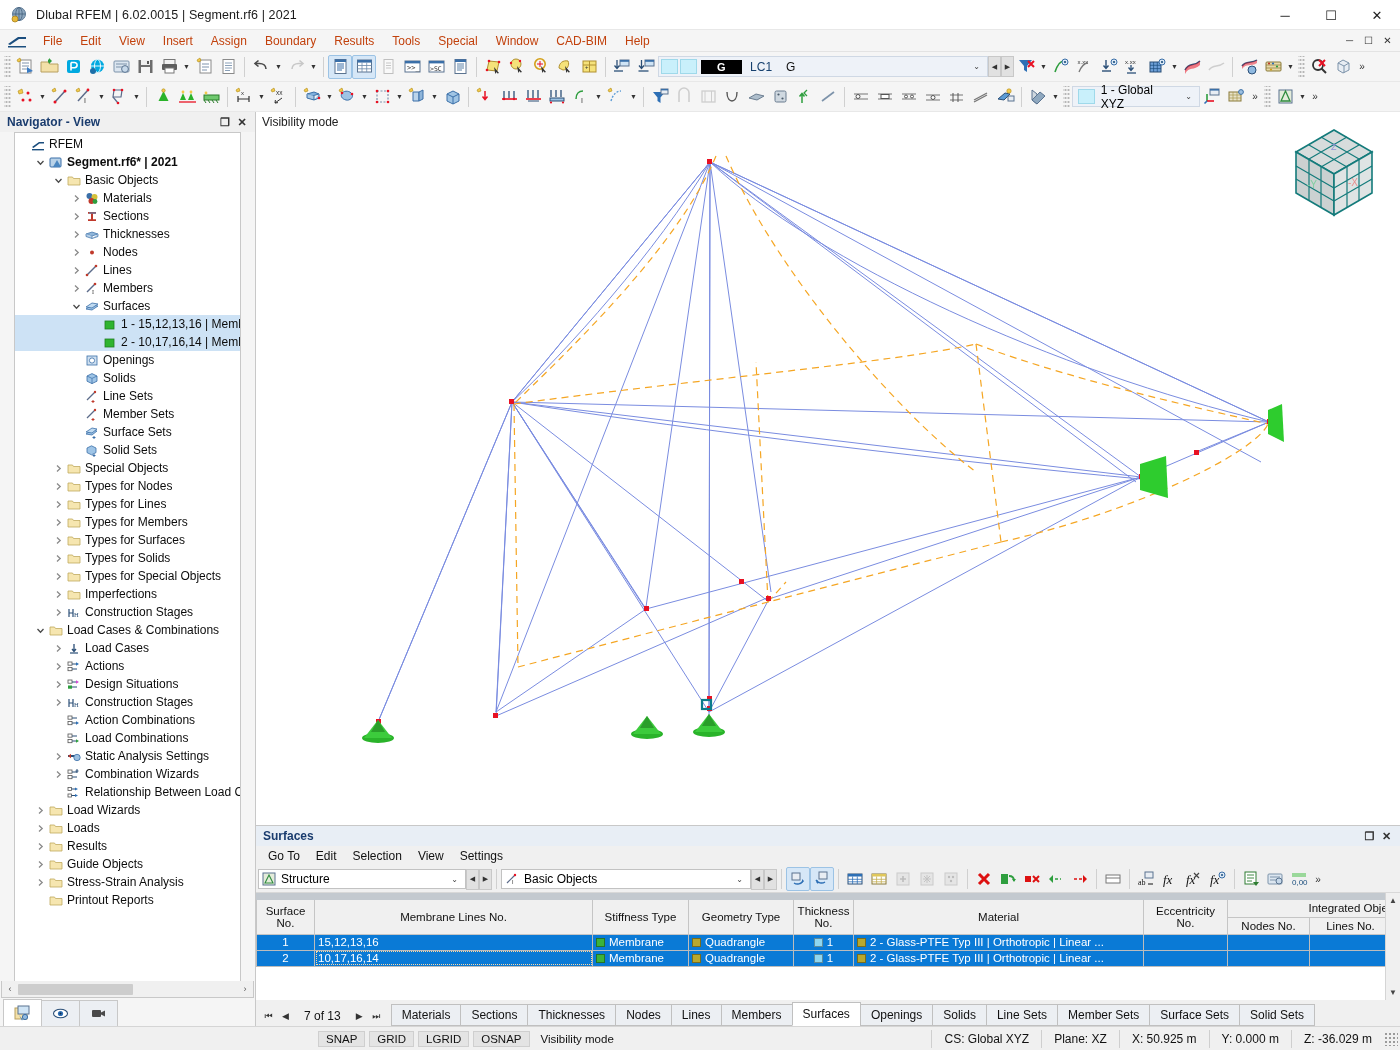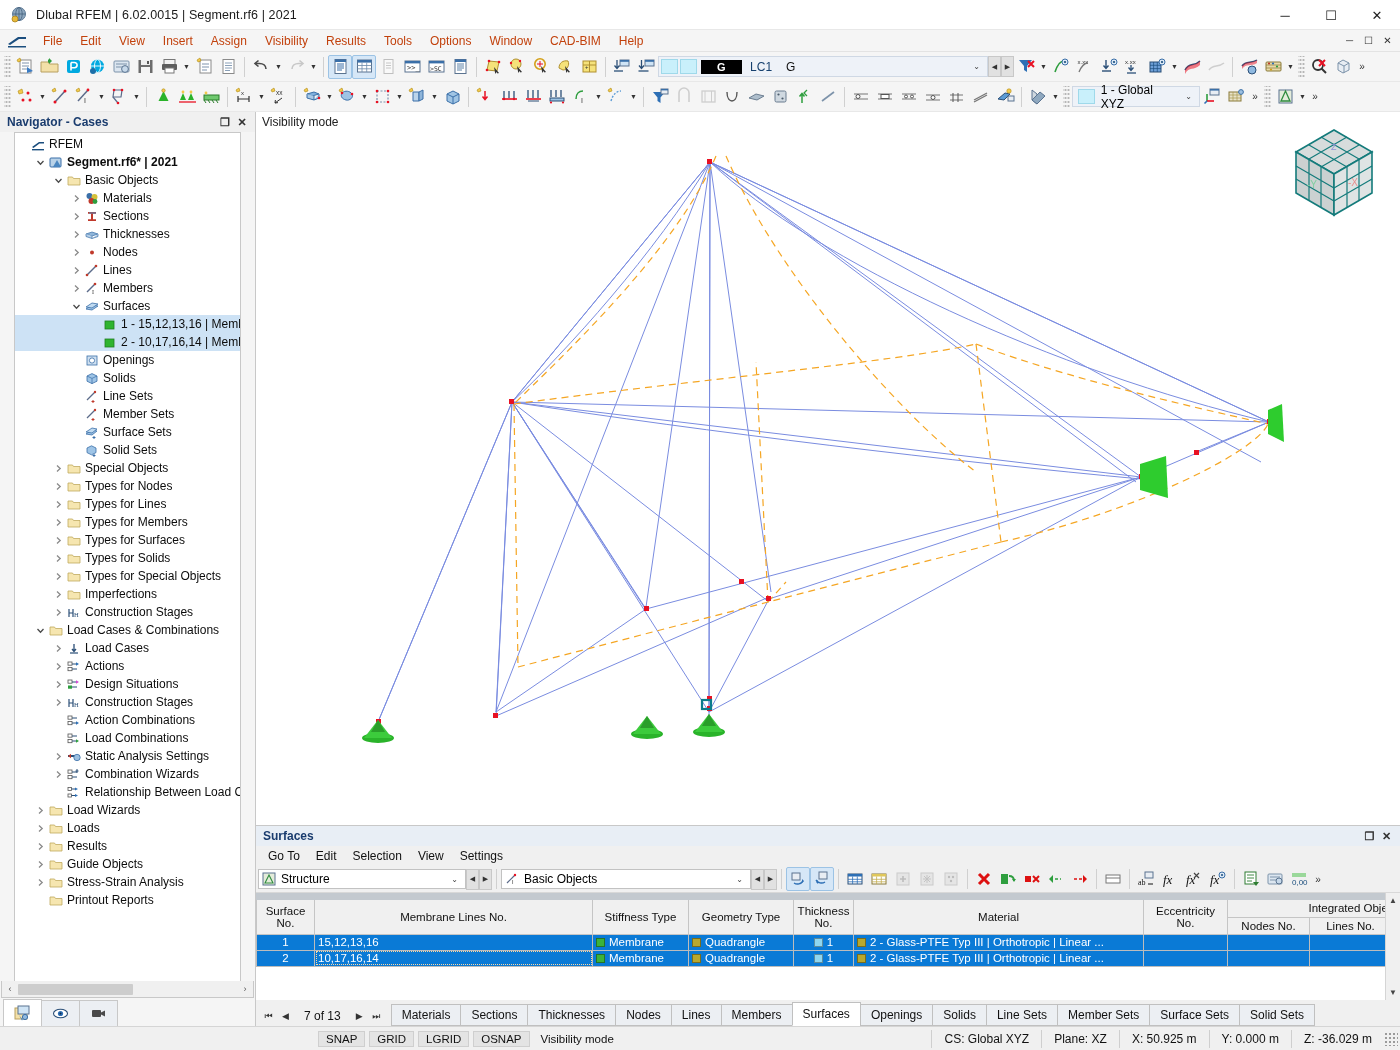"Visibility" div.menu-item { text: Visibility -> Boundary }
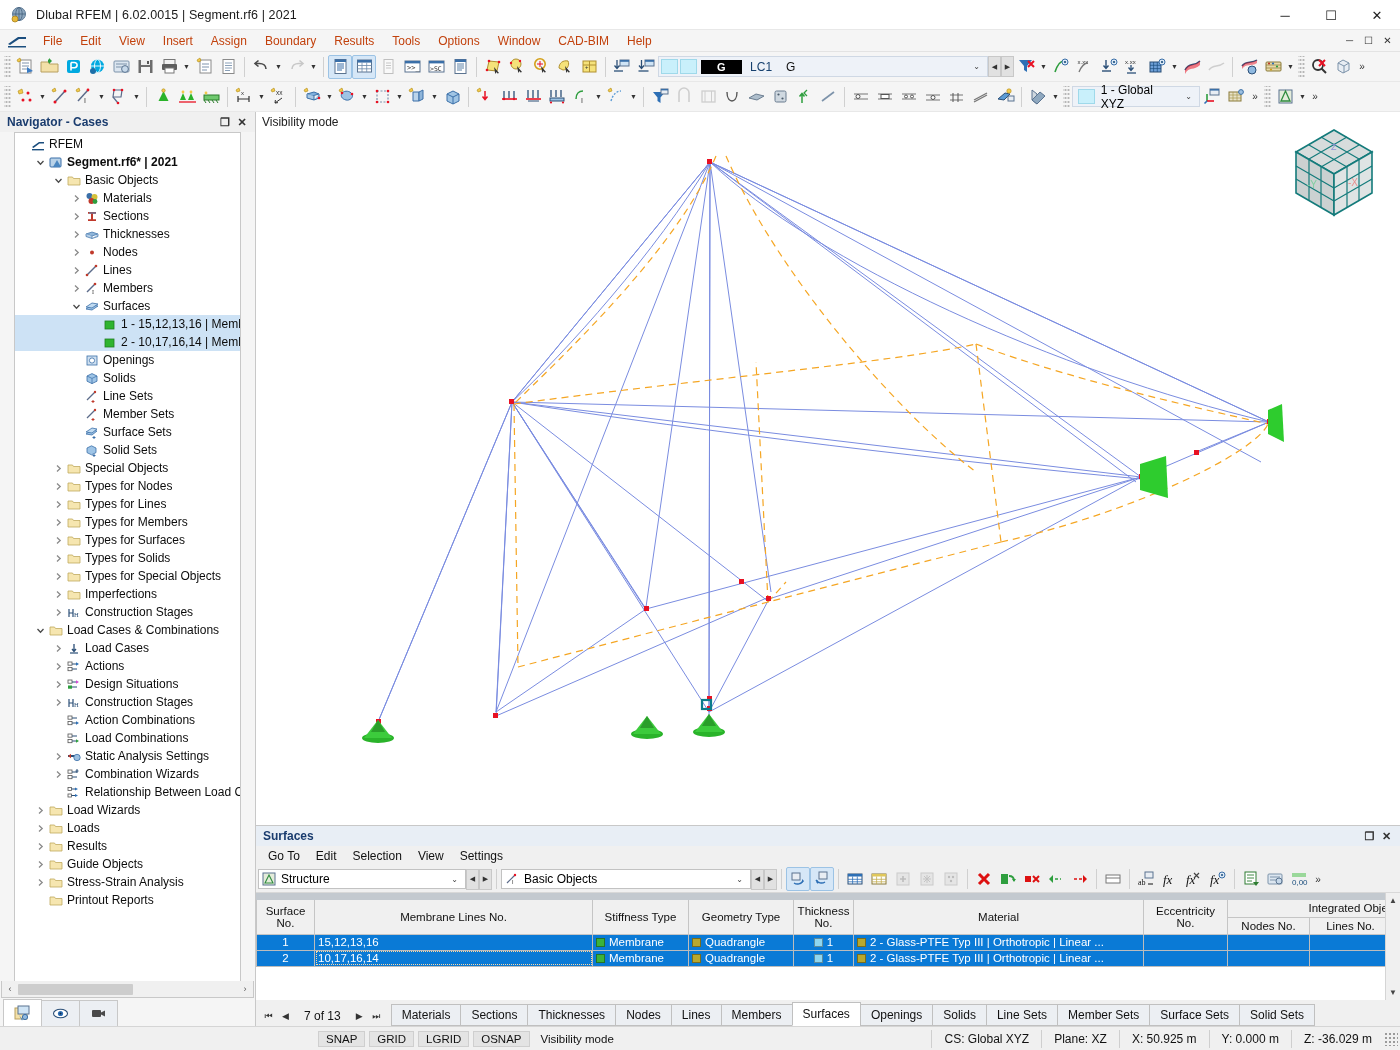"Options" div.menu-item { text: Options -> Special }
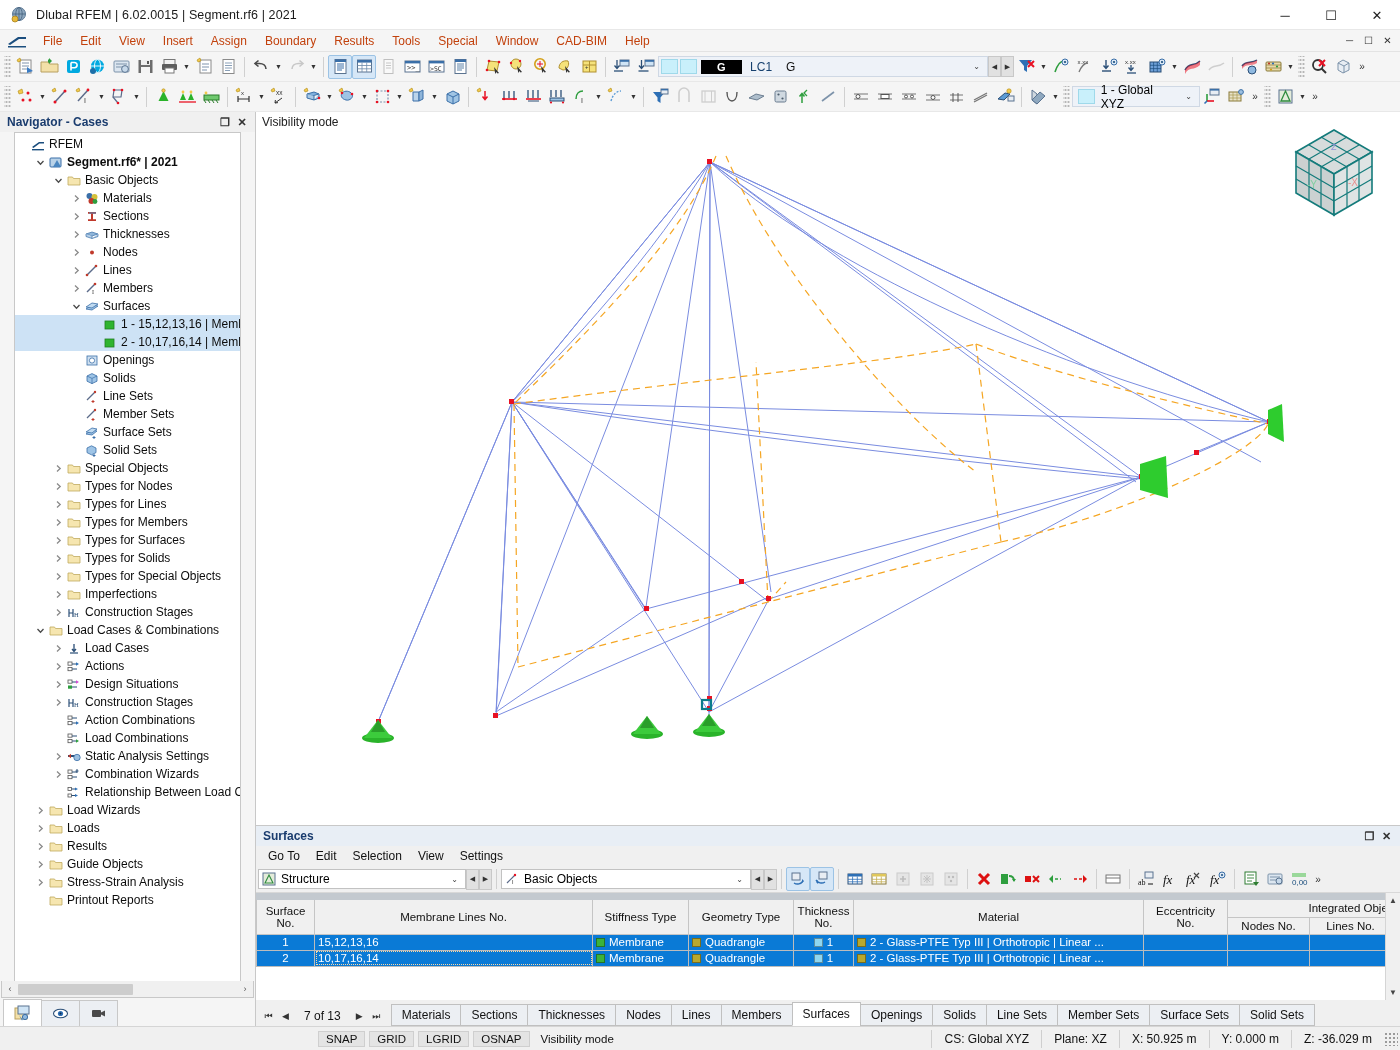"Navigator - Cases" span { text: Cases -> View }
